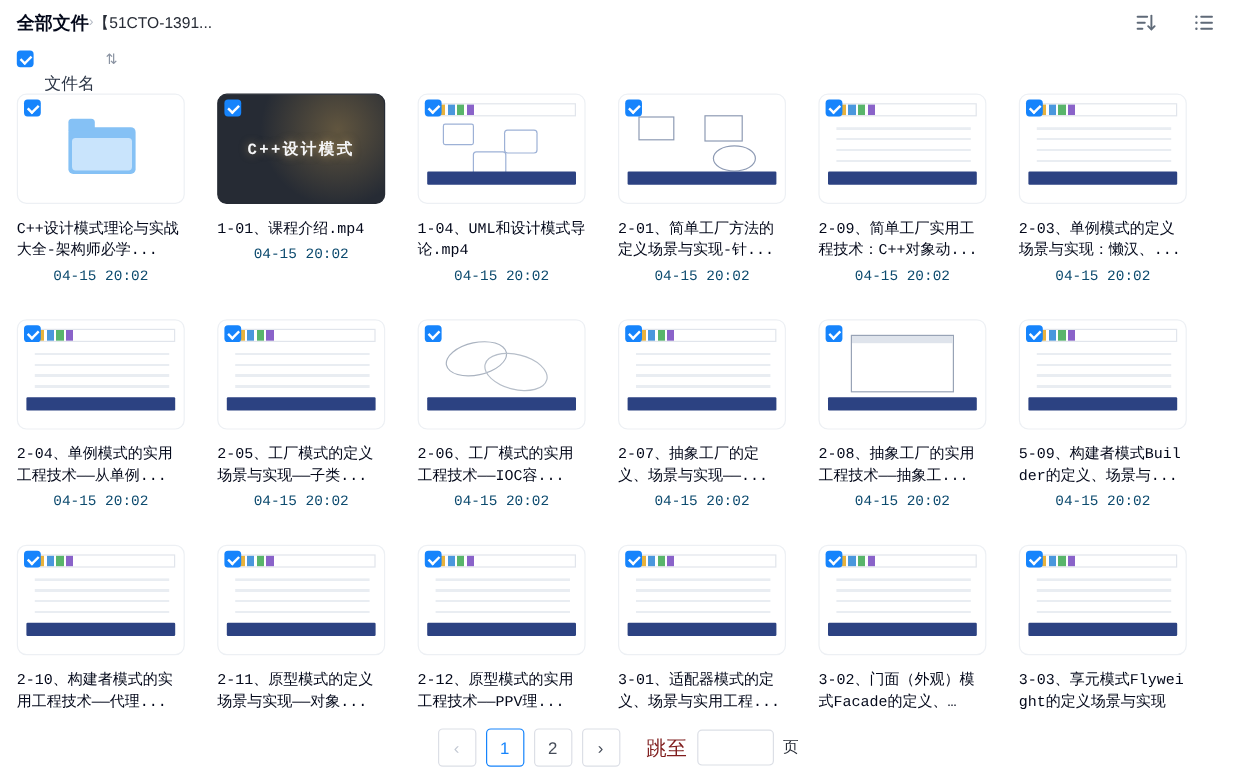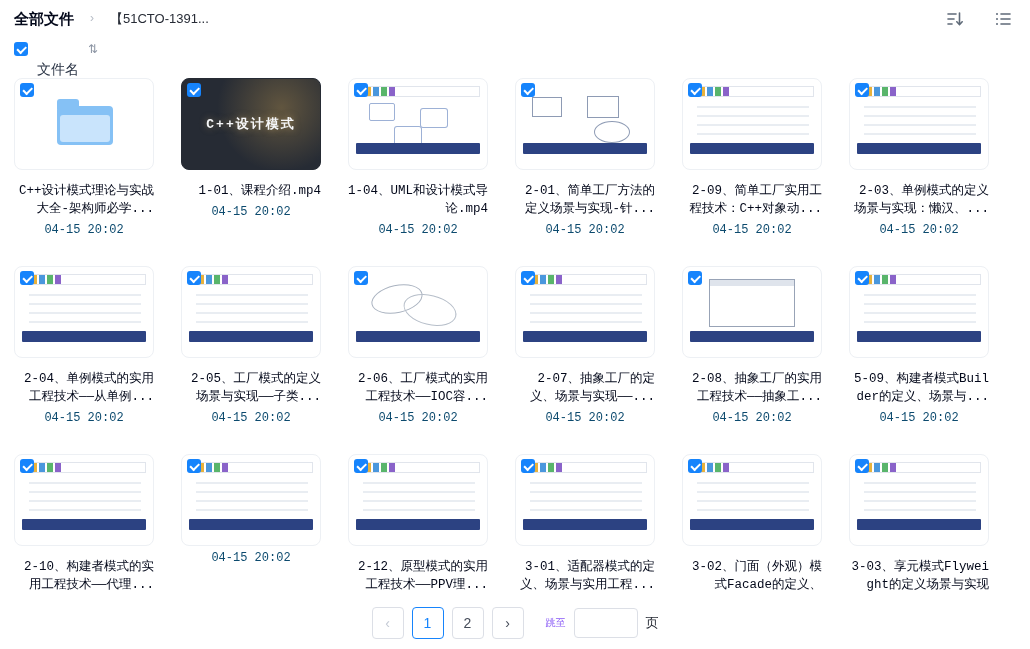"全部文件" .hdr-left { gap: 16px -> 0 }
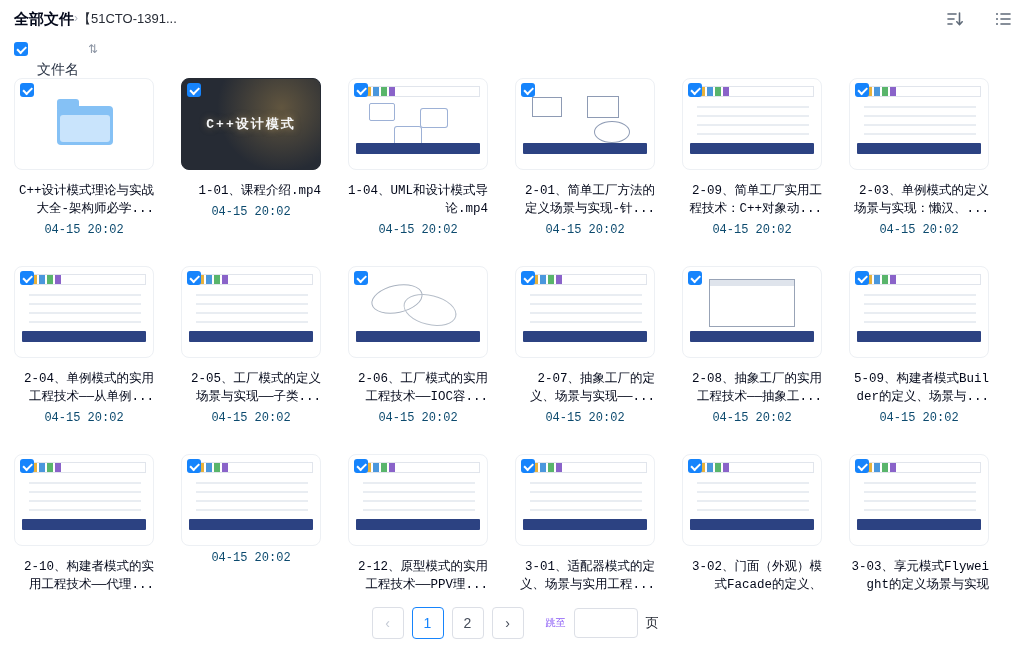"C++设计模式理论与实战大全-架构师必学..." .fname { text-align: right -> left }
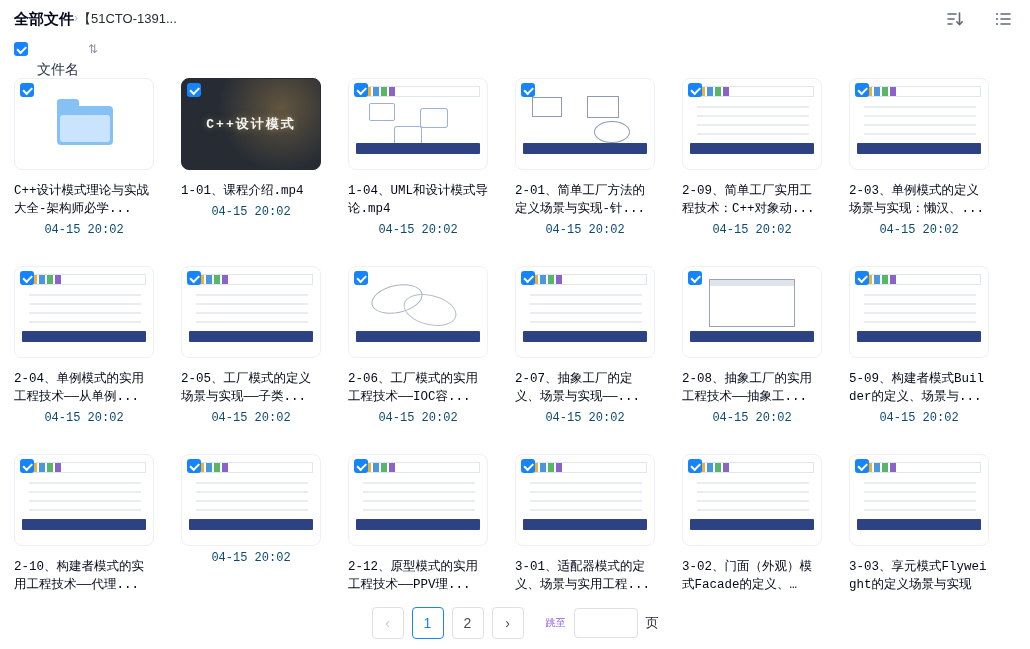"2-11、原型模式的定义场景与实现——对象..." div.fname { html: none -> <div>2-11、原型模式的定义场景与实现——对象...</div> }
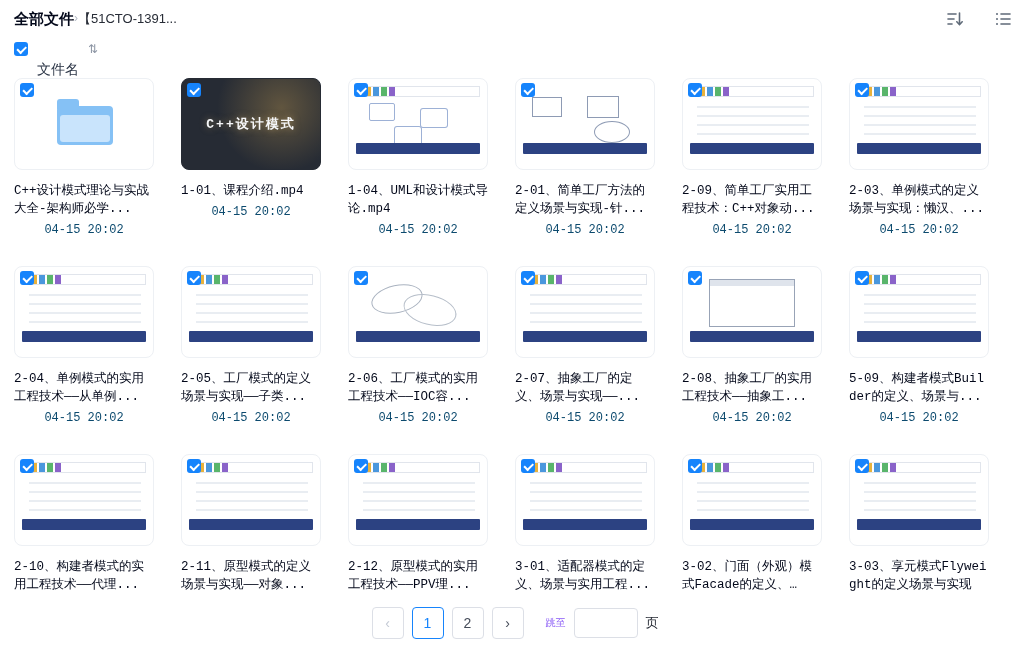"跳至" .jump-label { color: #8b5cf6 -> #7f1d1d; font-size: 10px -> 17px }
